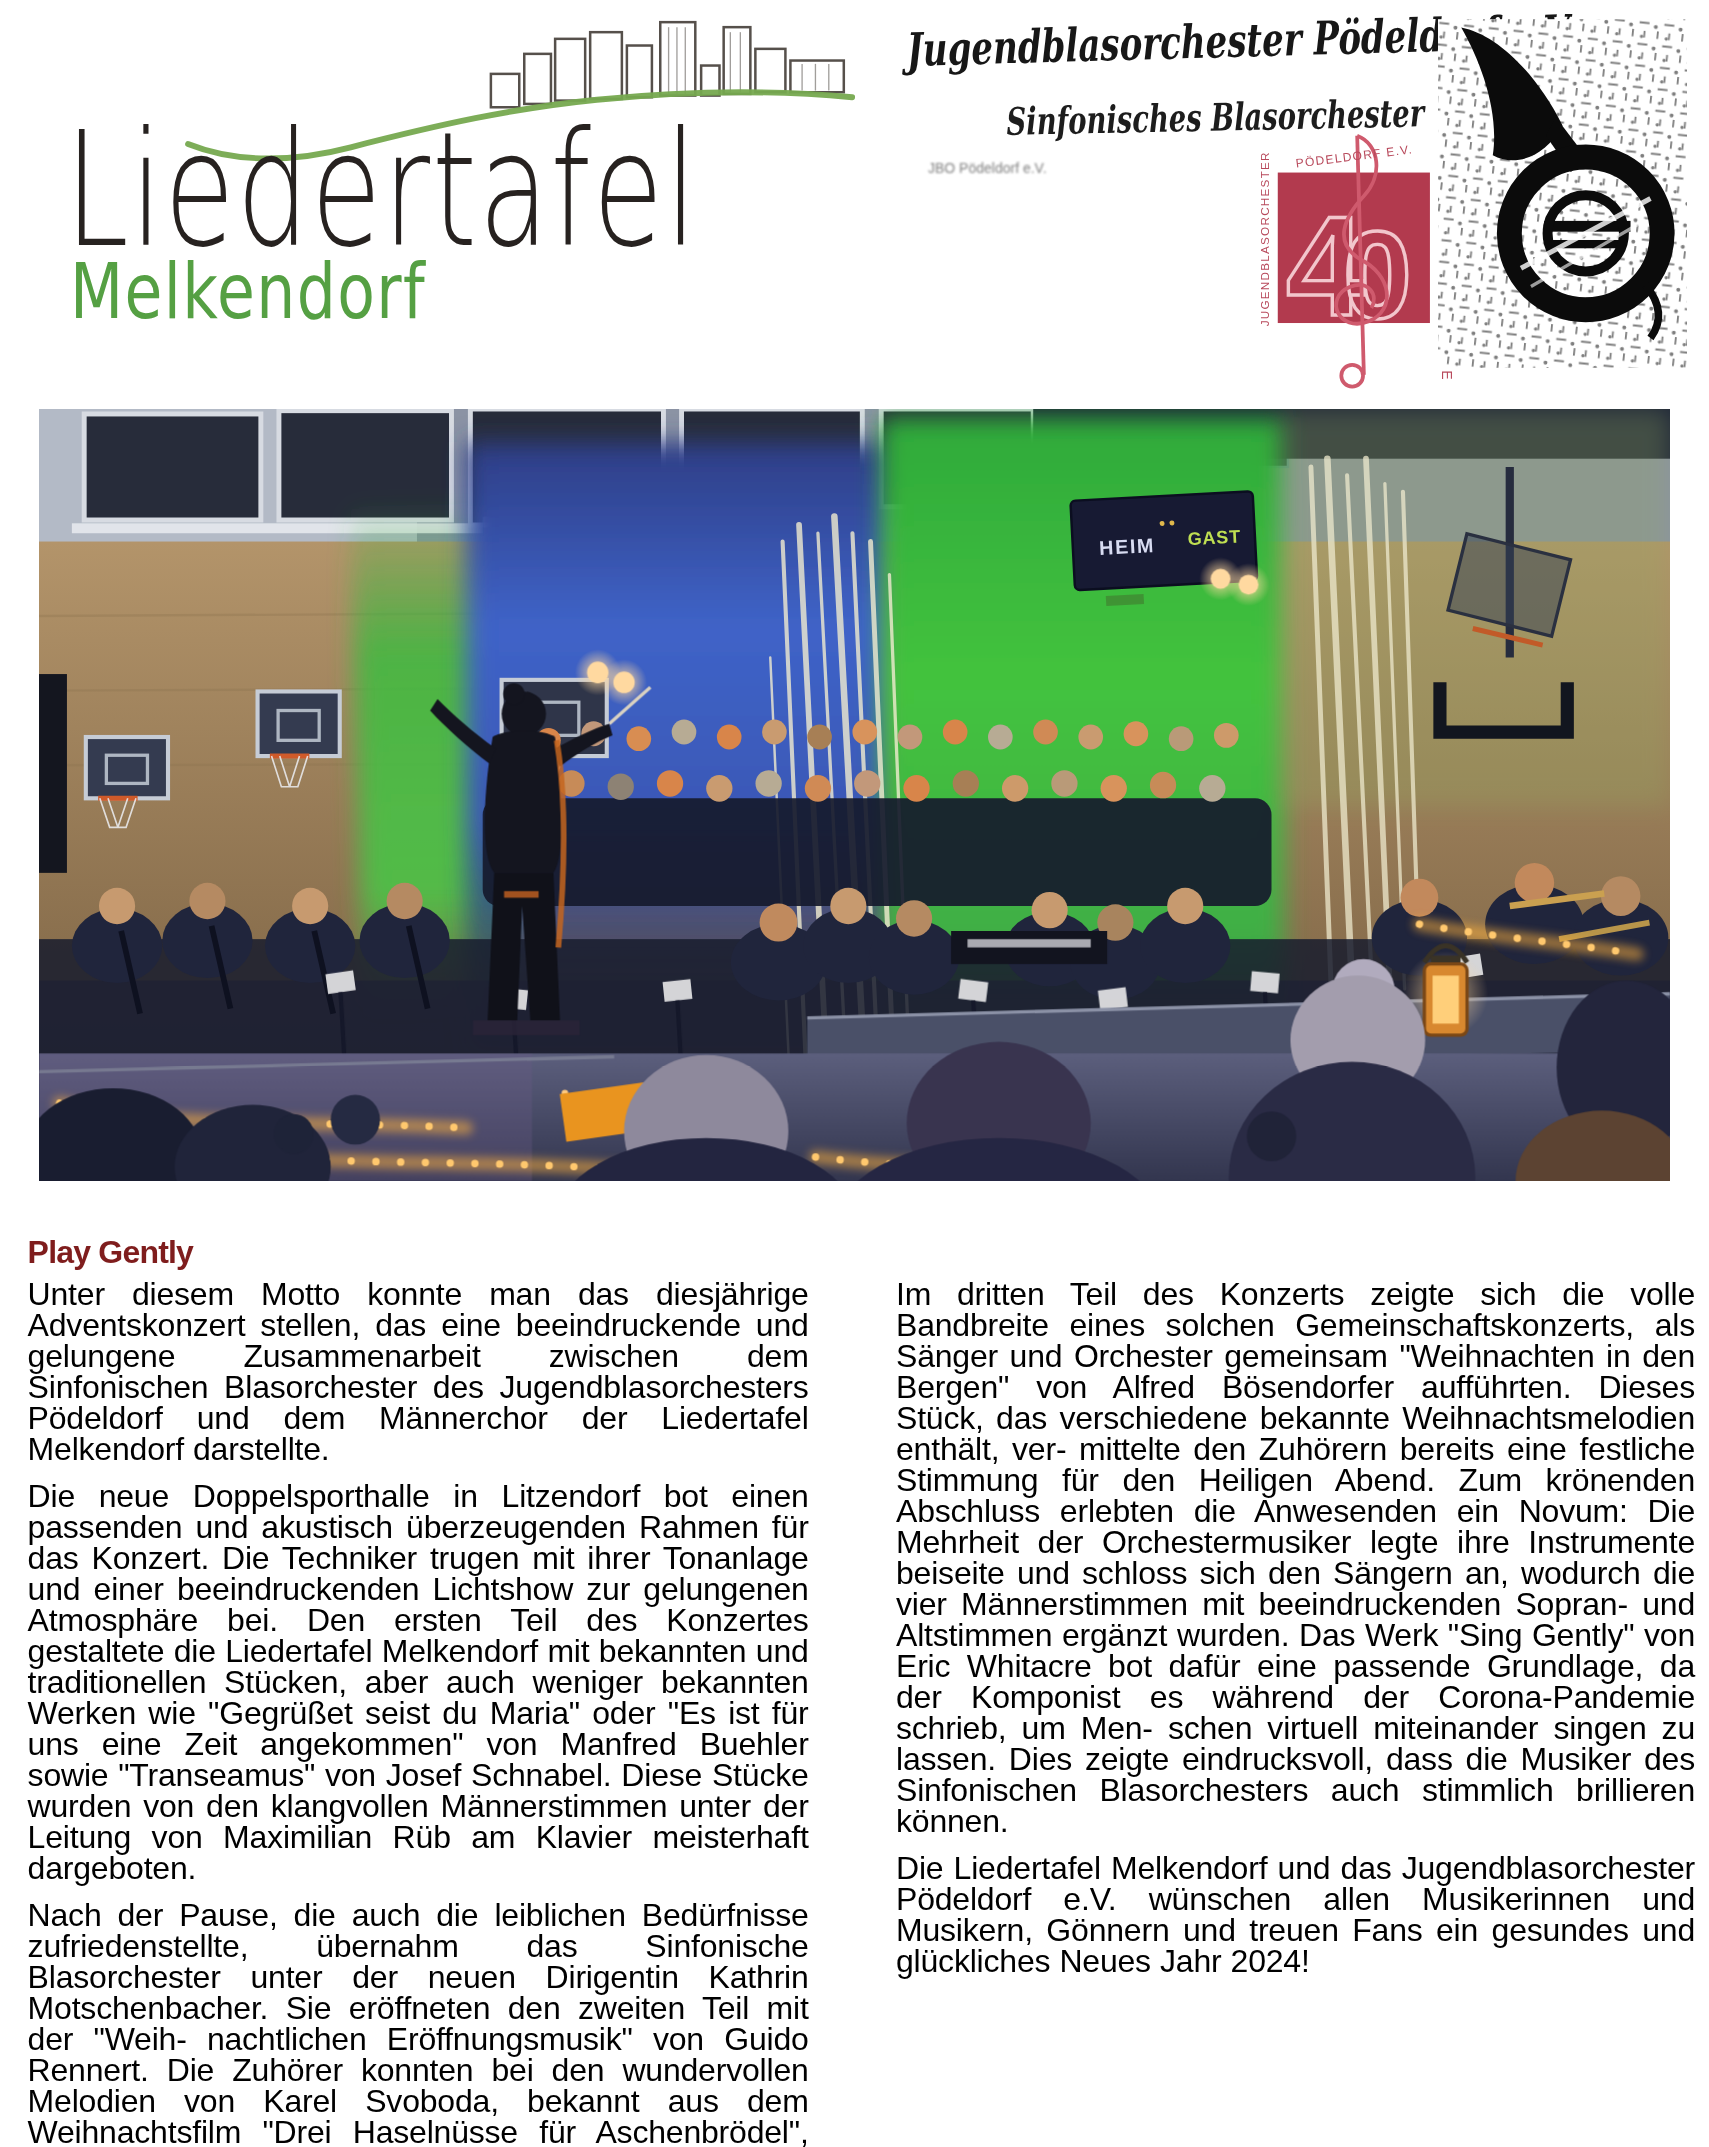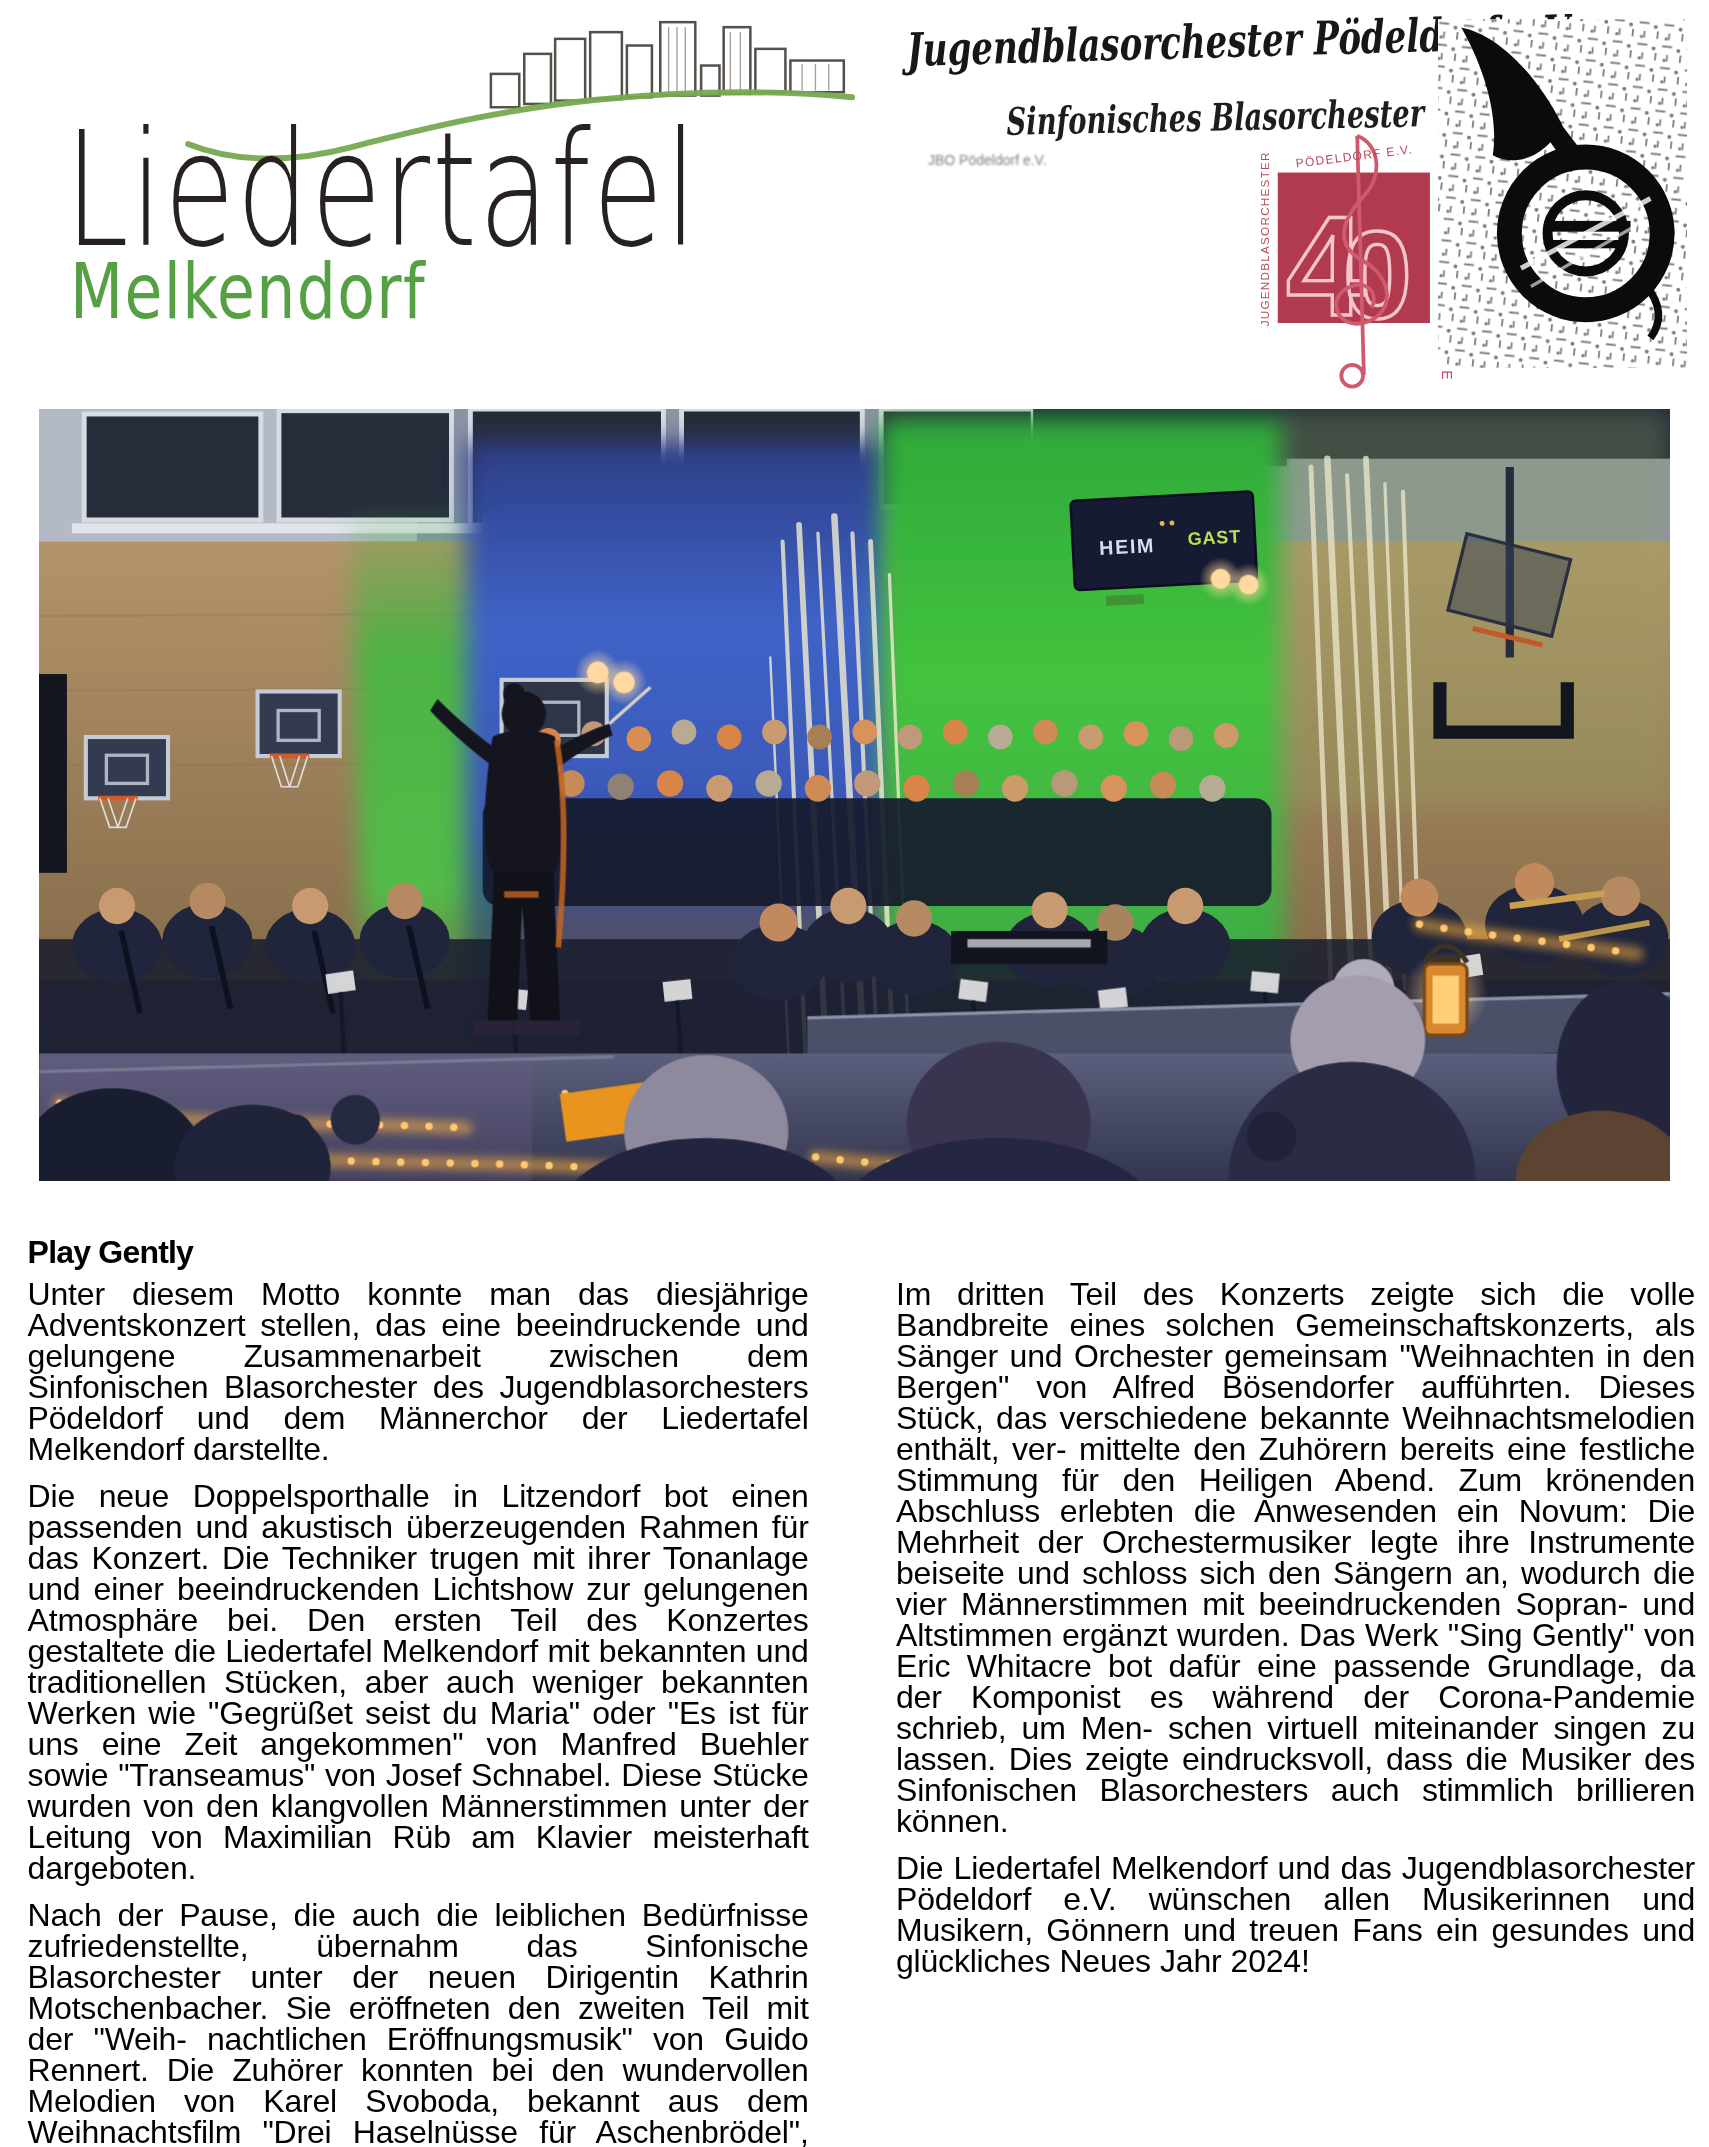"JBO Pödeldorf e.V." #jbo-small-note { top: 152px -> 160px }
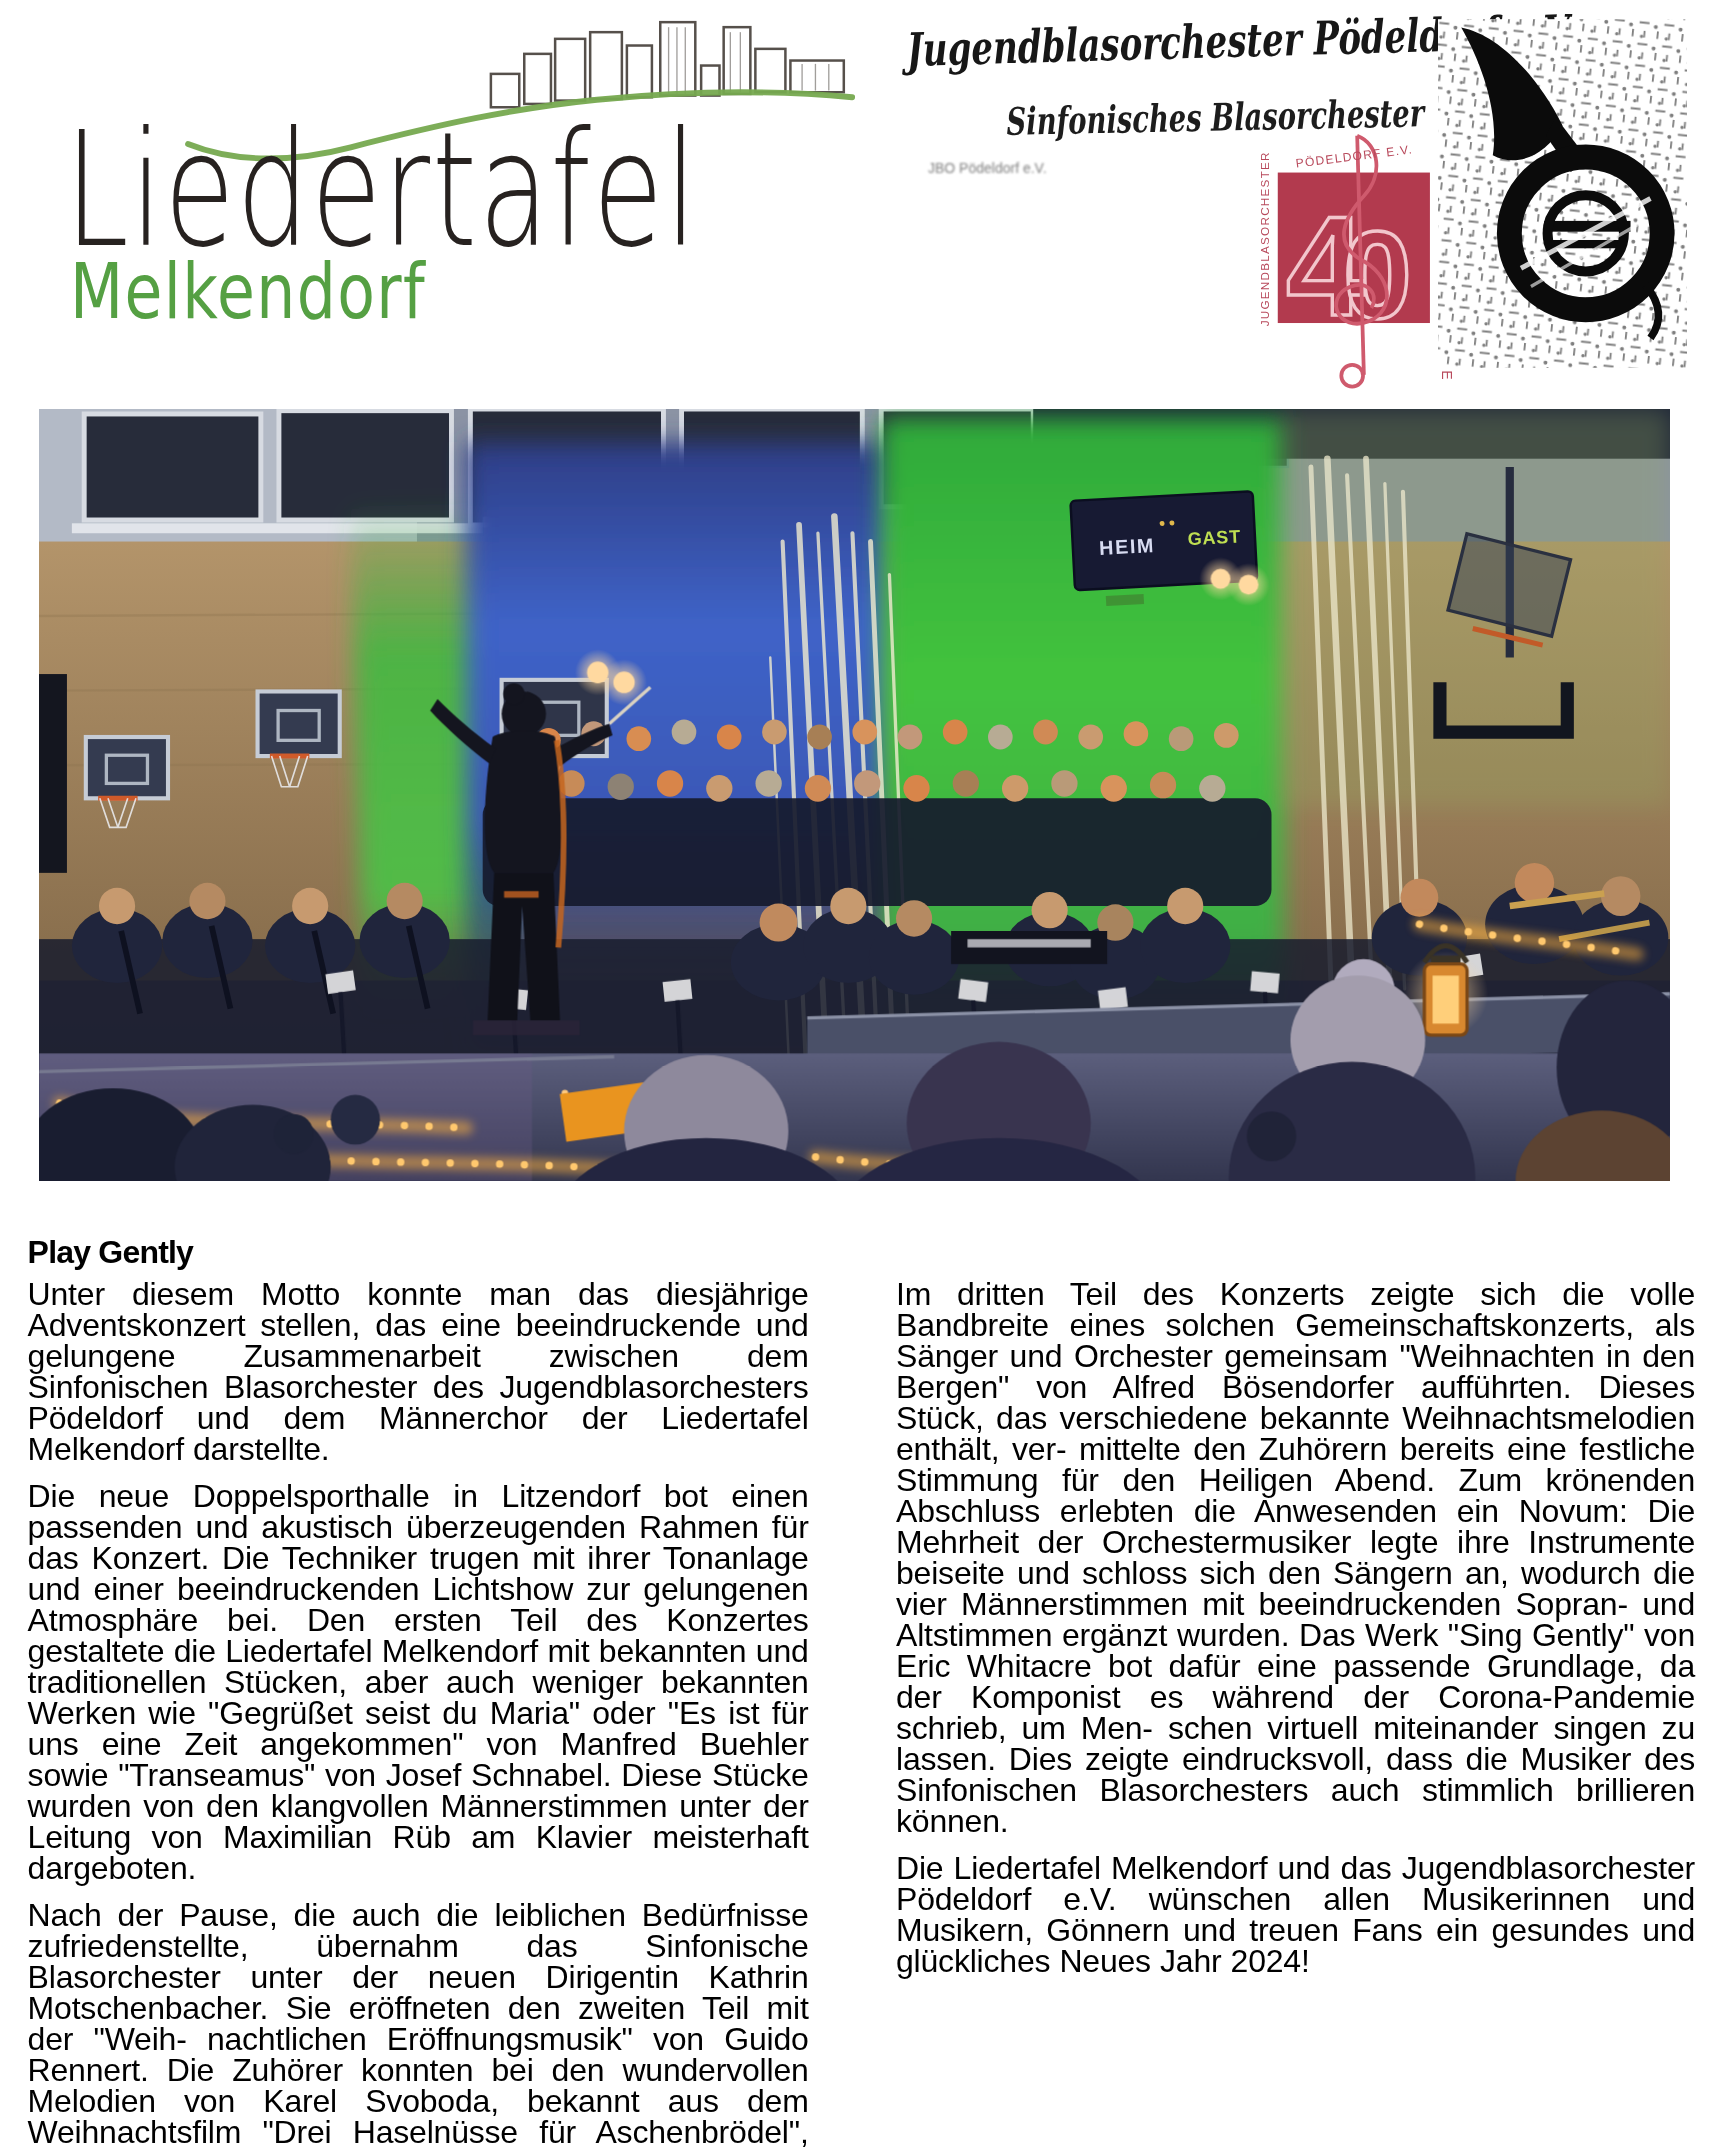"Play Gently" #article-heading { color: #000000 -> #7f1d1d }
